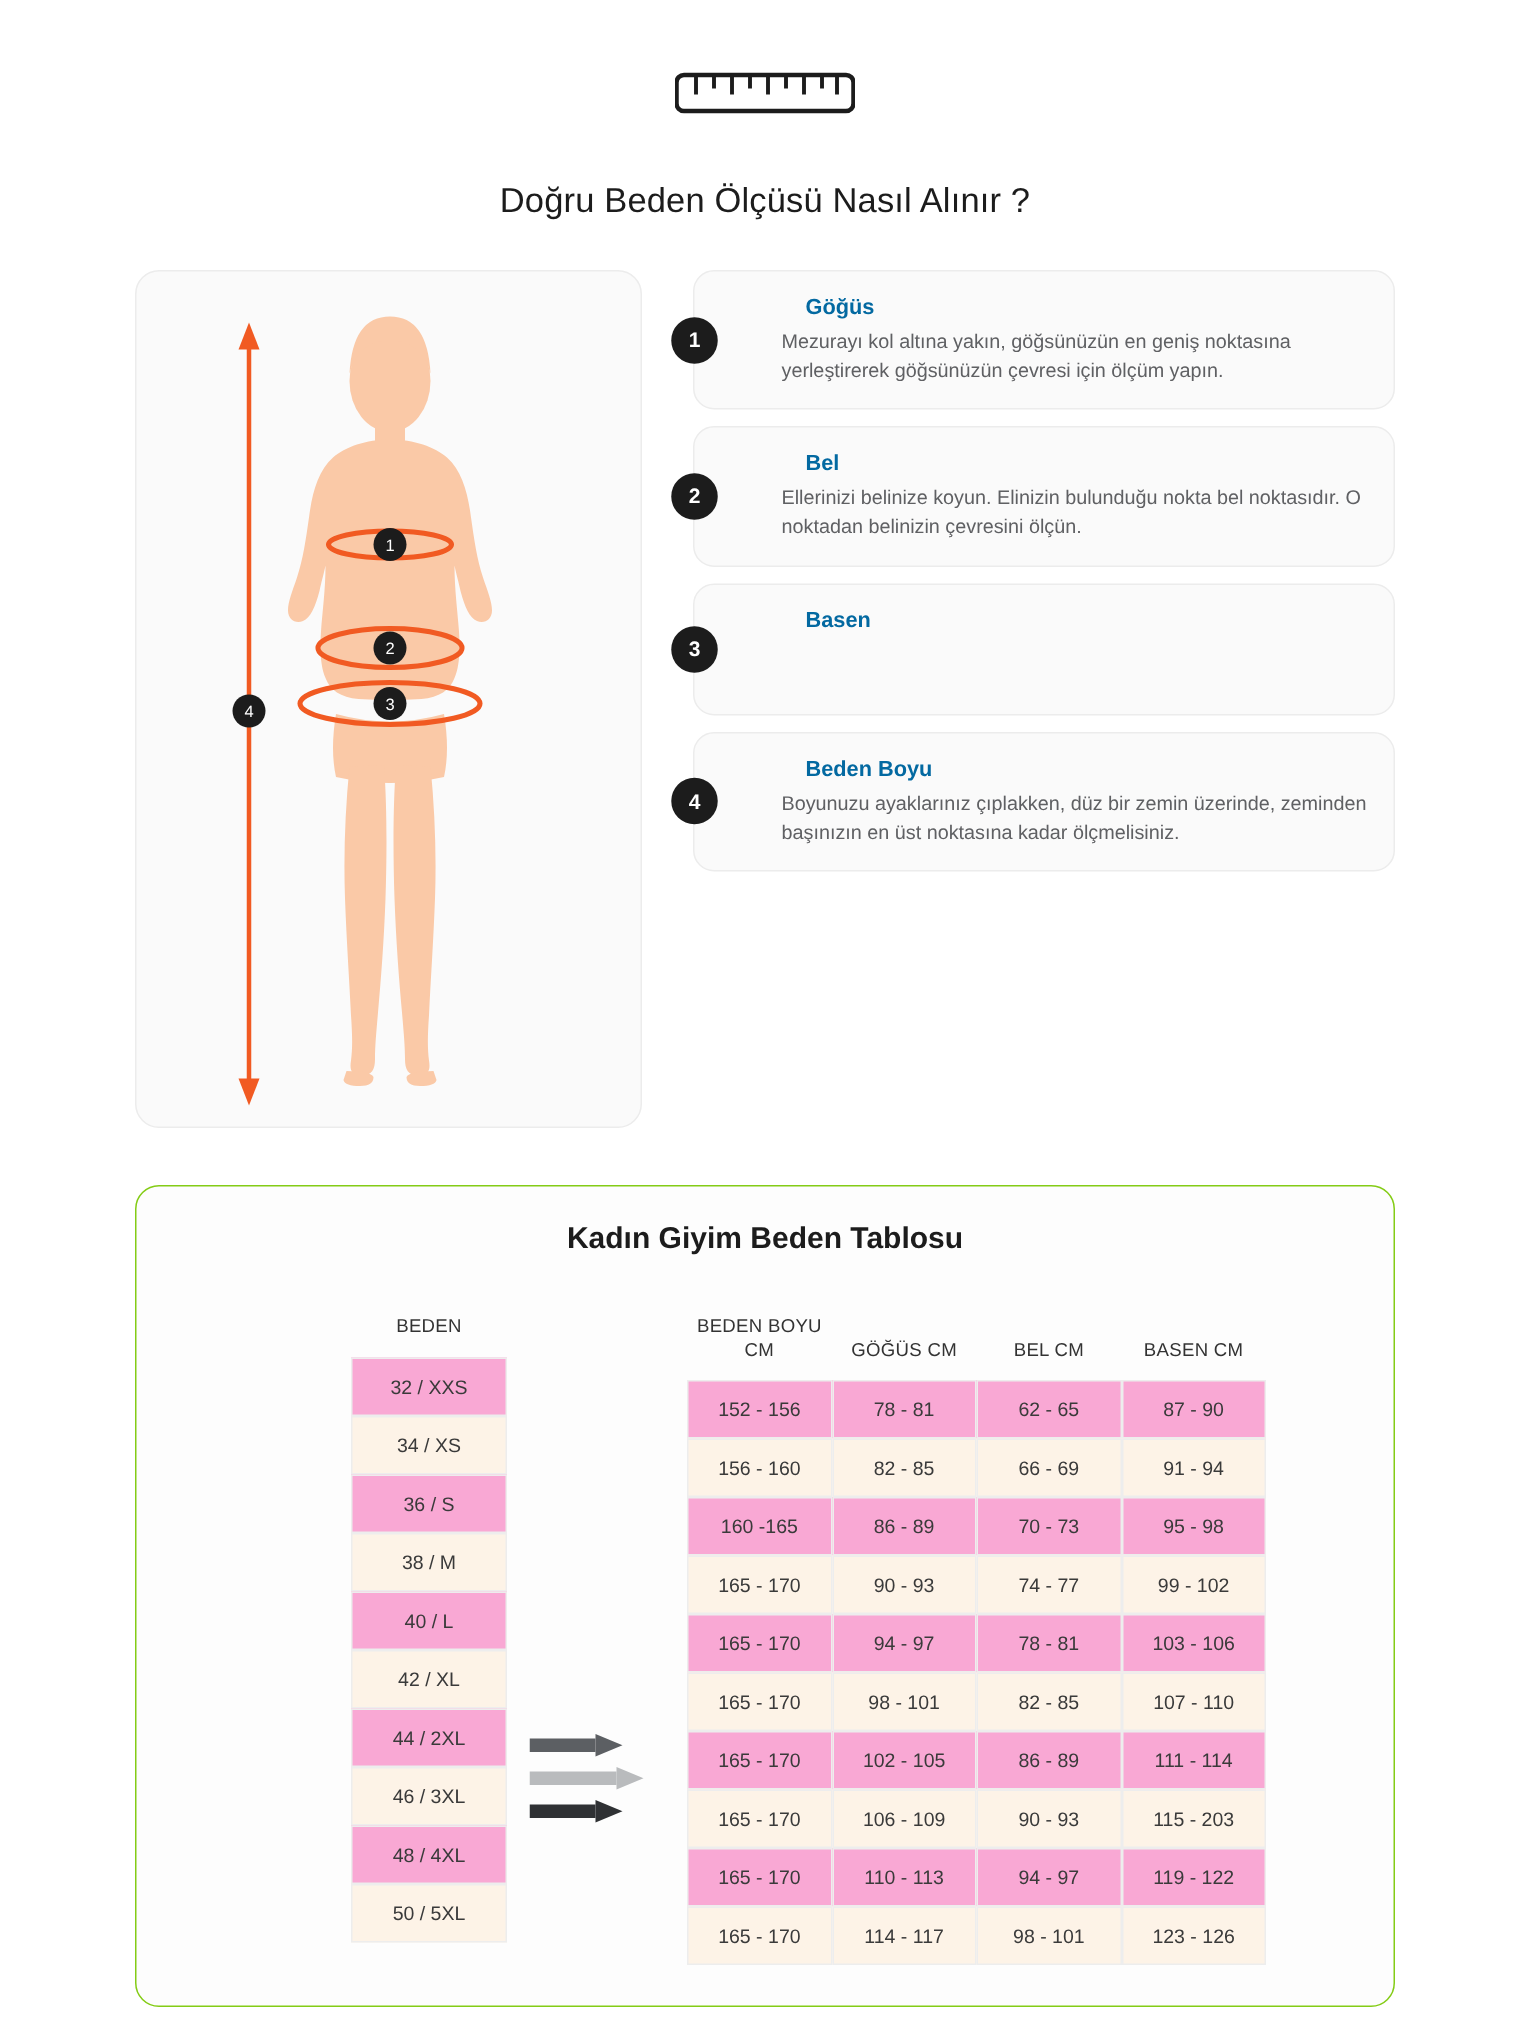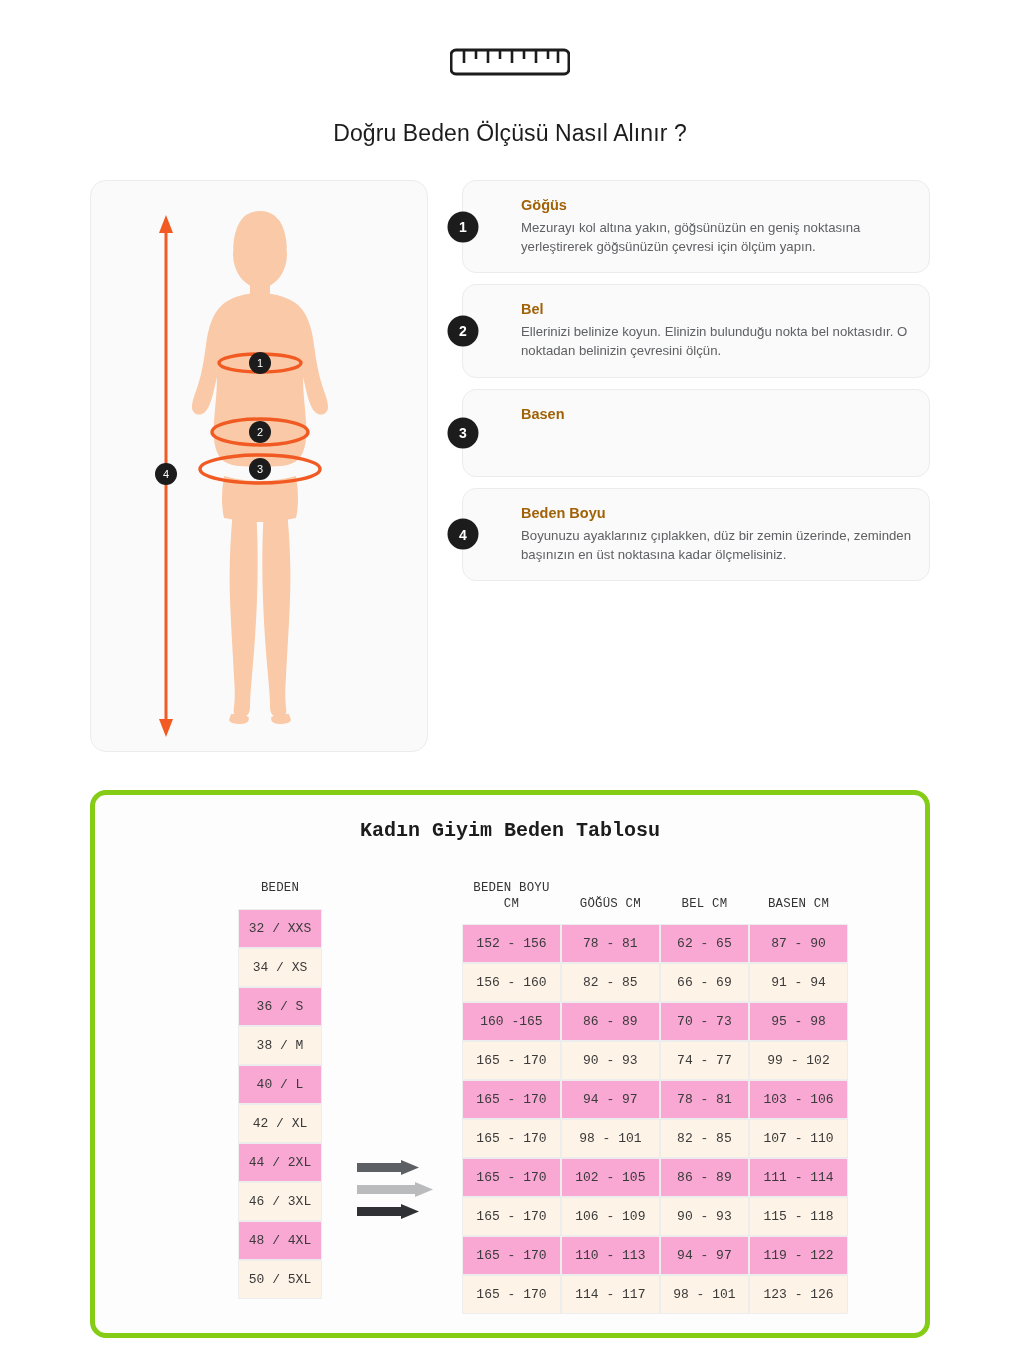"Göğüs" .step-title { color: #a16207 -> #0369a1; margin-left: none -> 16px }
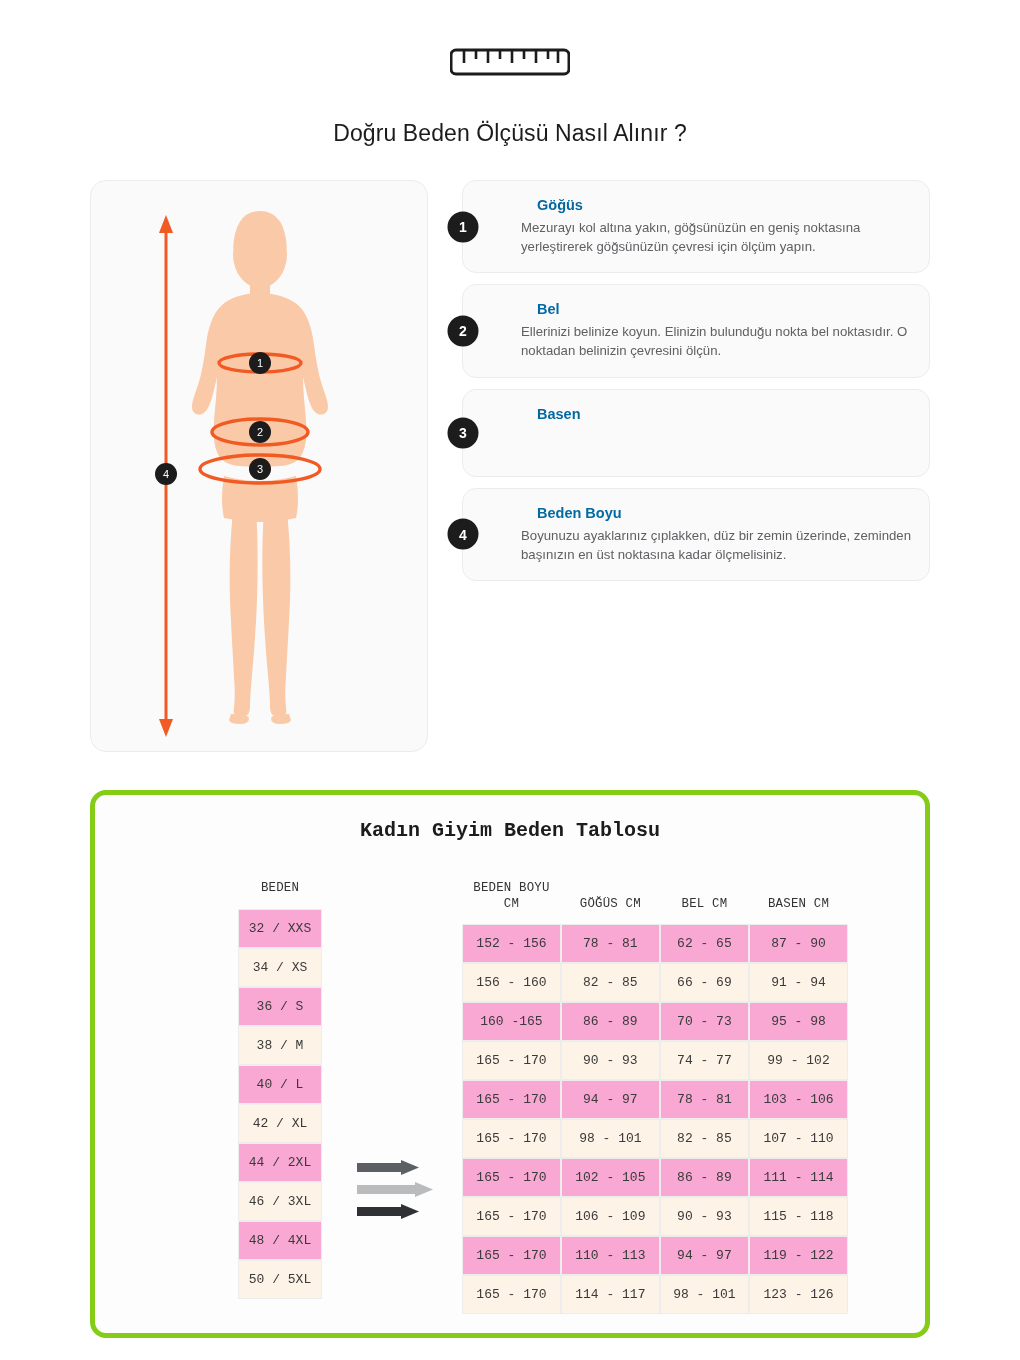"Kadın Giyim Beden Tablosu" .table-card { border: 5px solid #84cc16 -> 1px solid #84cc16; font-family: Liberation Mono, monospace -> none }
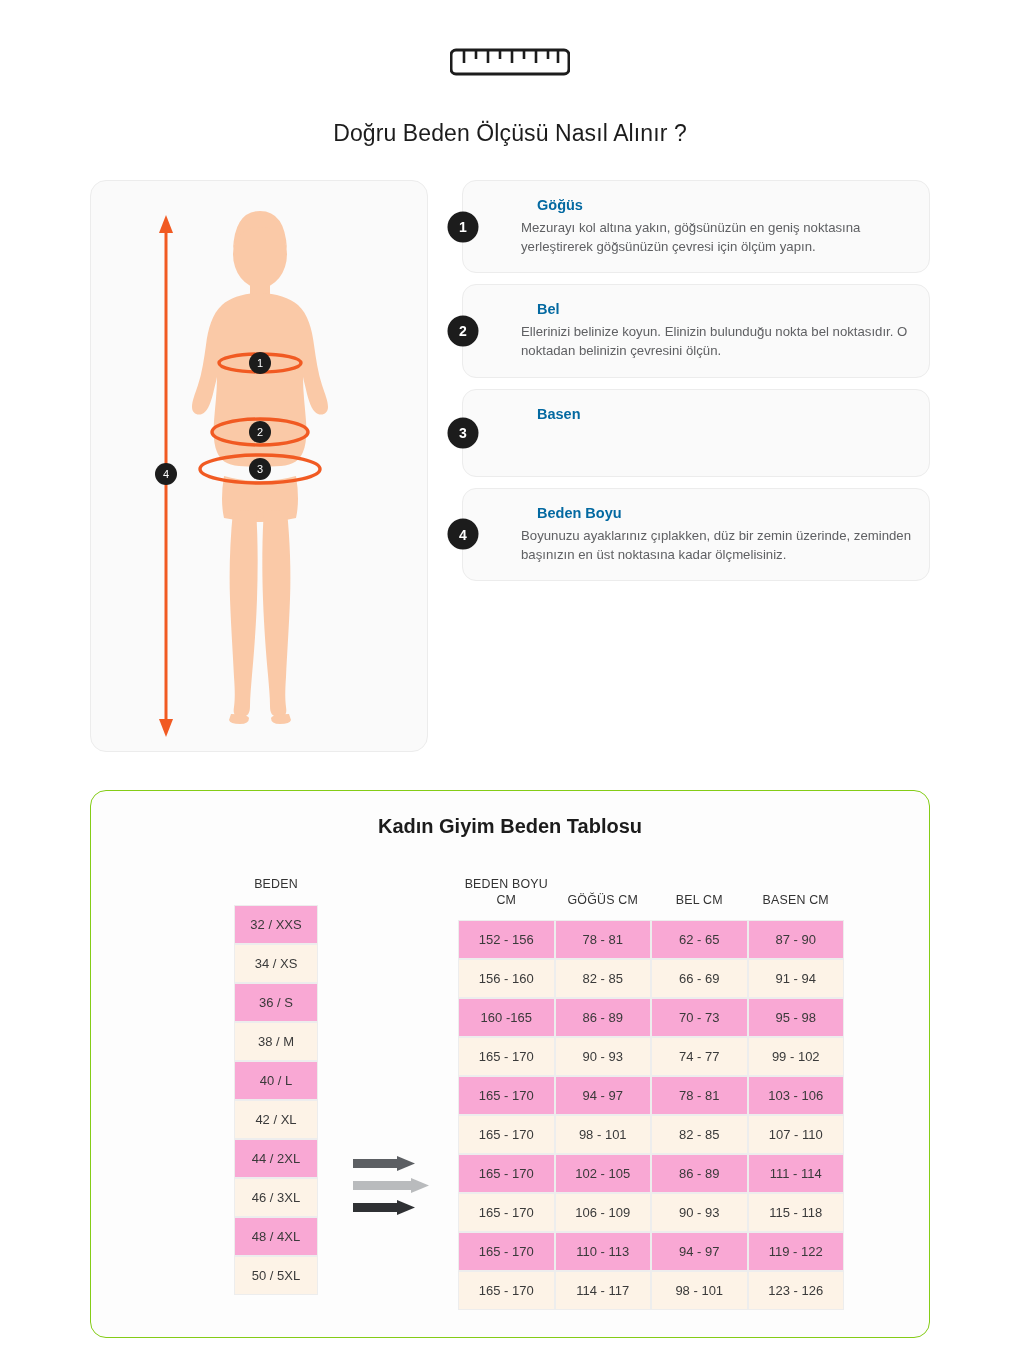"BEDEN" .left-tbl { width: 84px -> 104px }
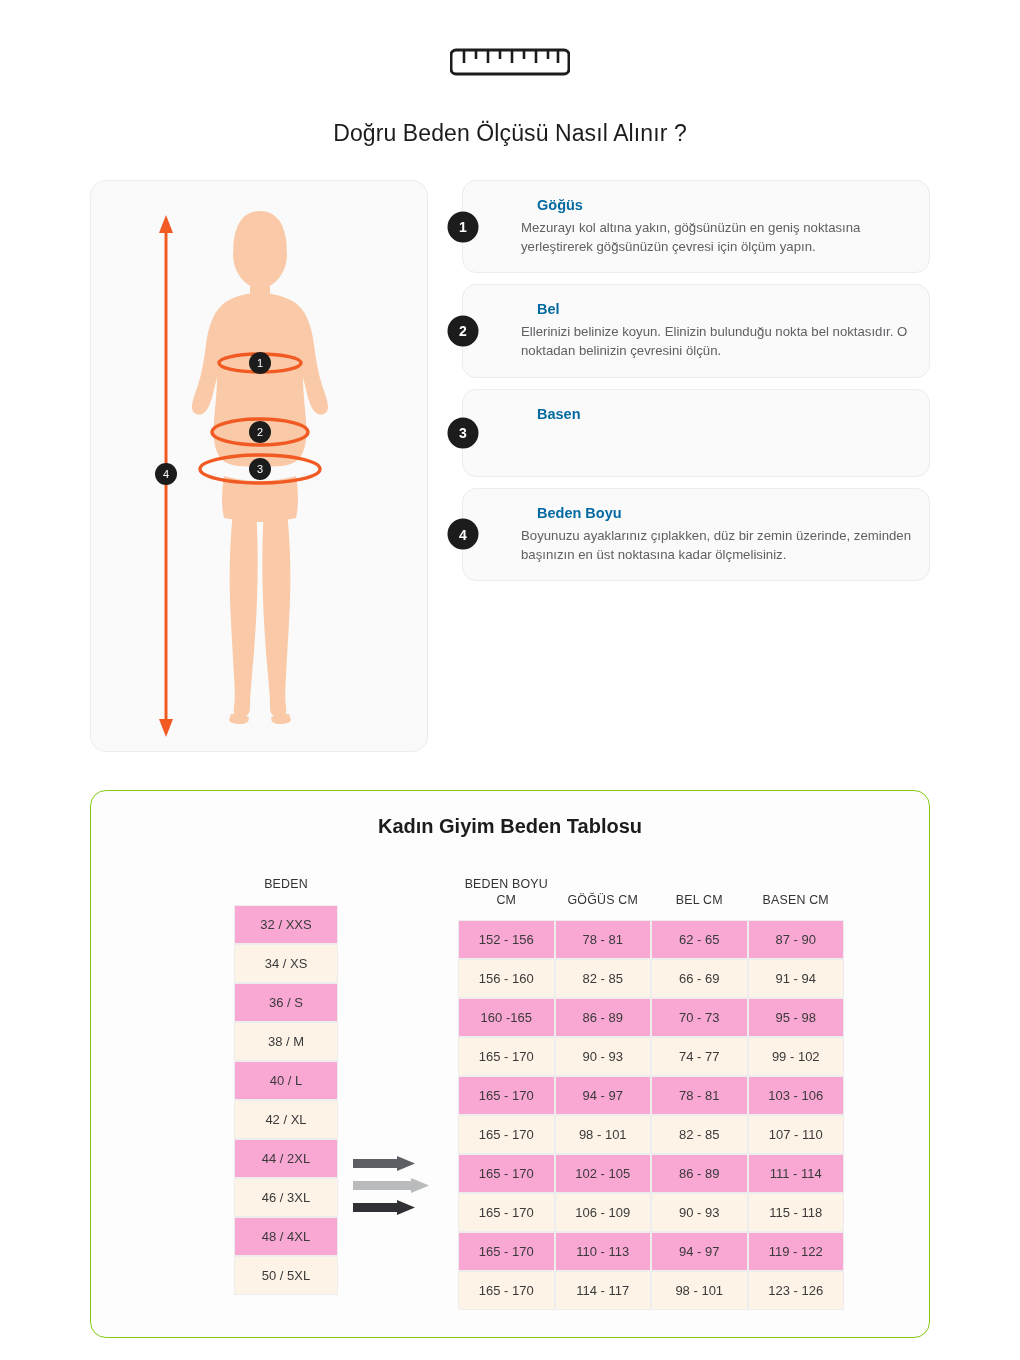"115 - 118" td { text: 118 -> 203 }
